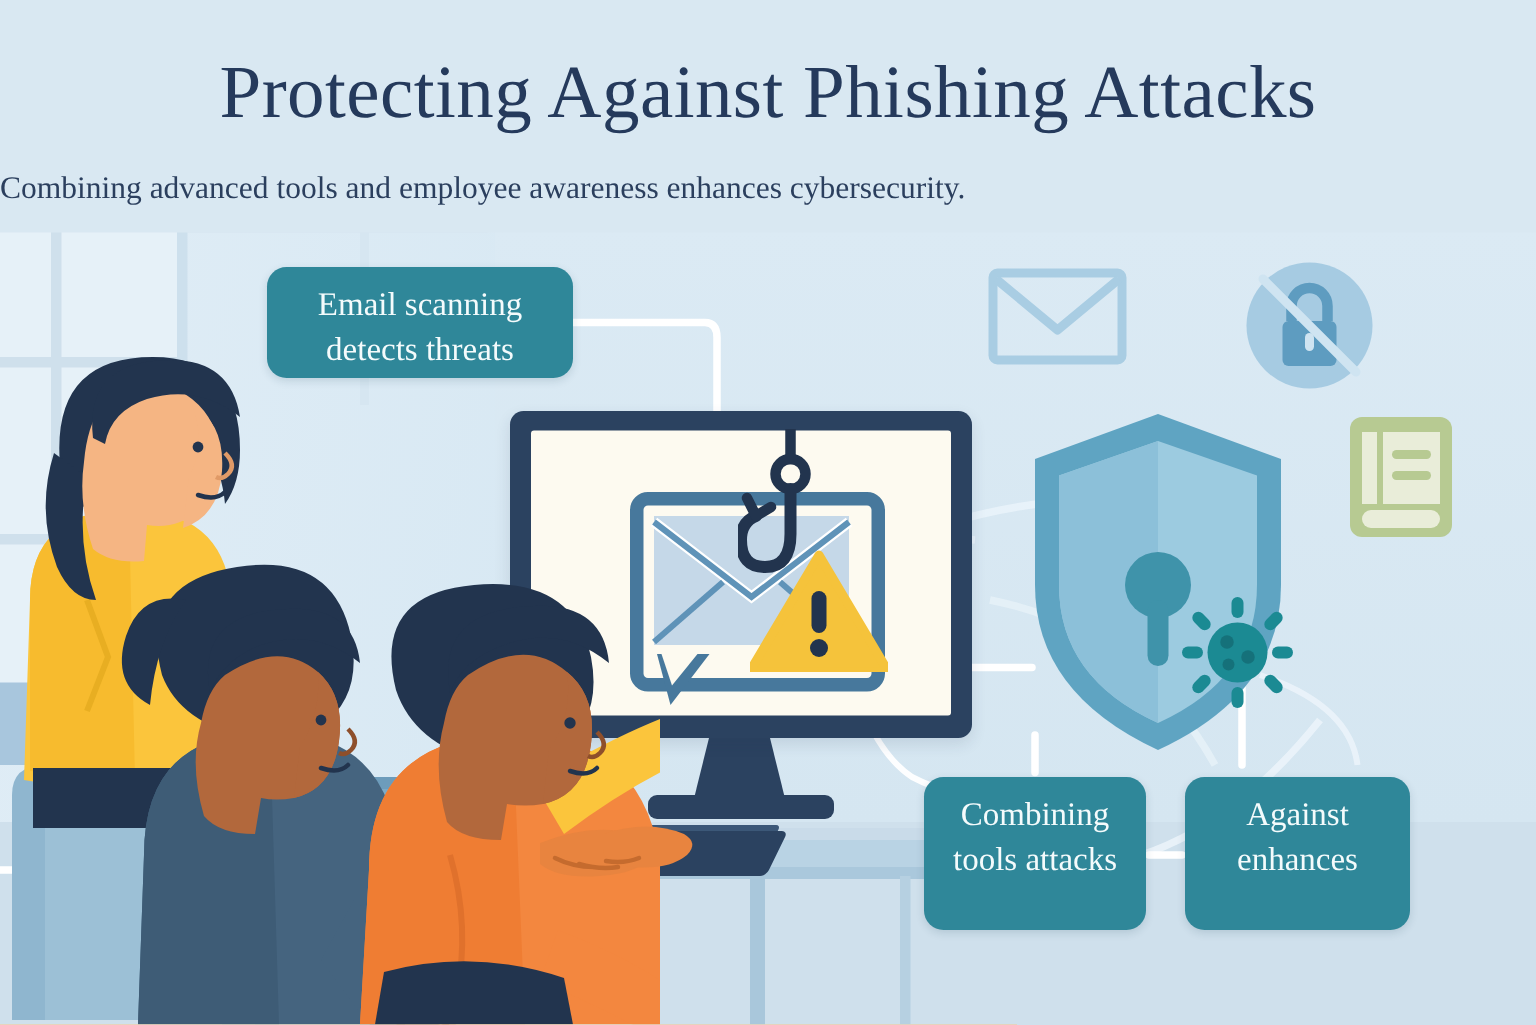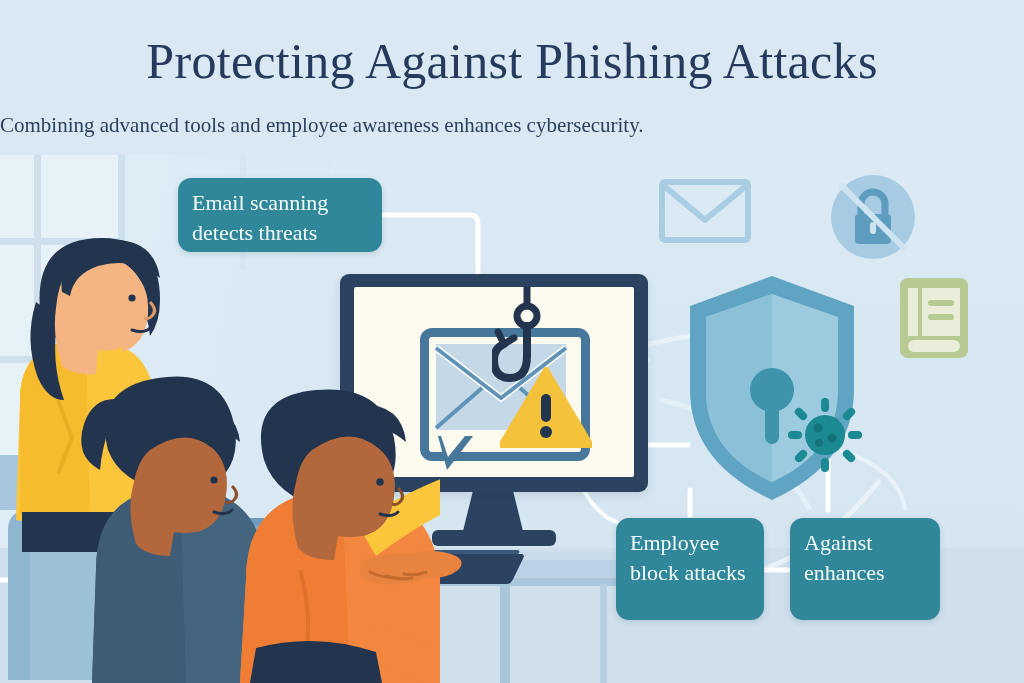"Email scanning" .callout { text-align: left -> center }
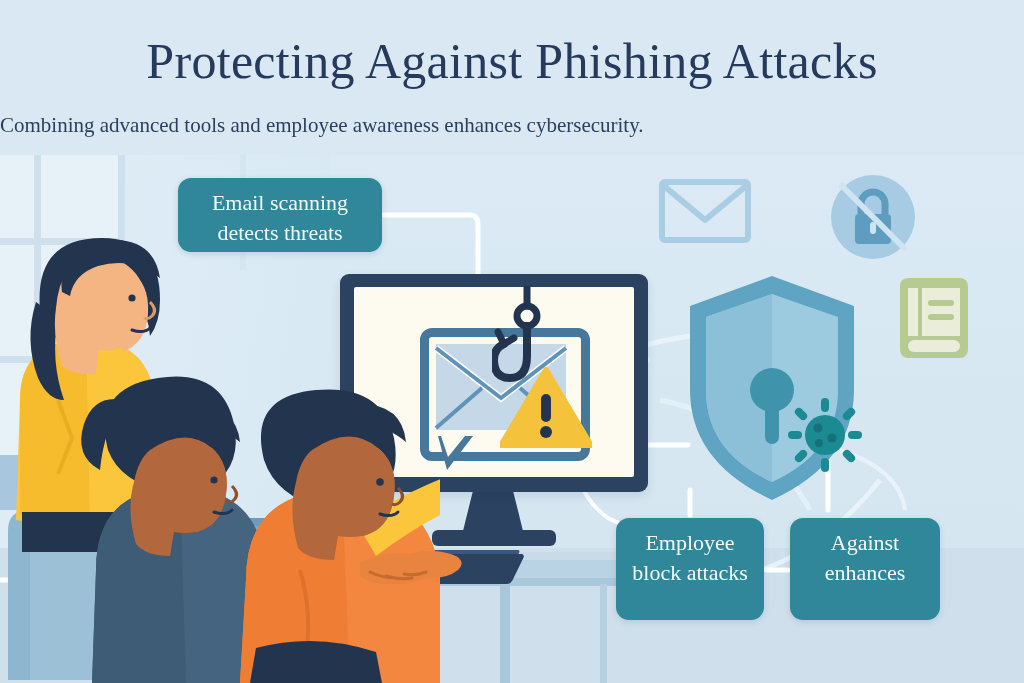"Employee" div { text: Employee -> Combining }
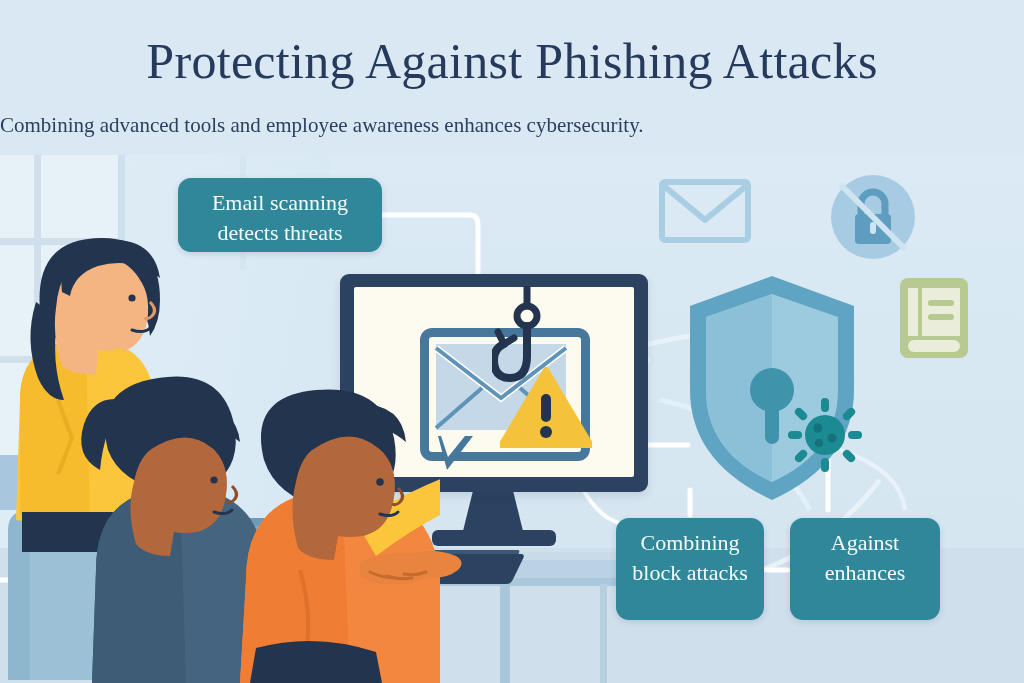"block attacks" div.l3 { text: block -> tools }
